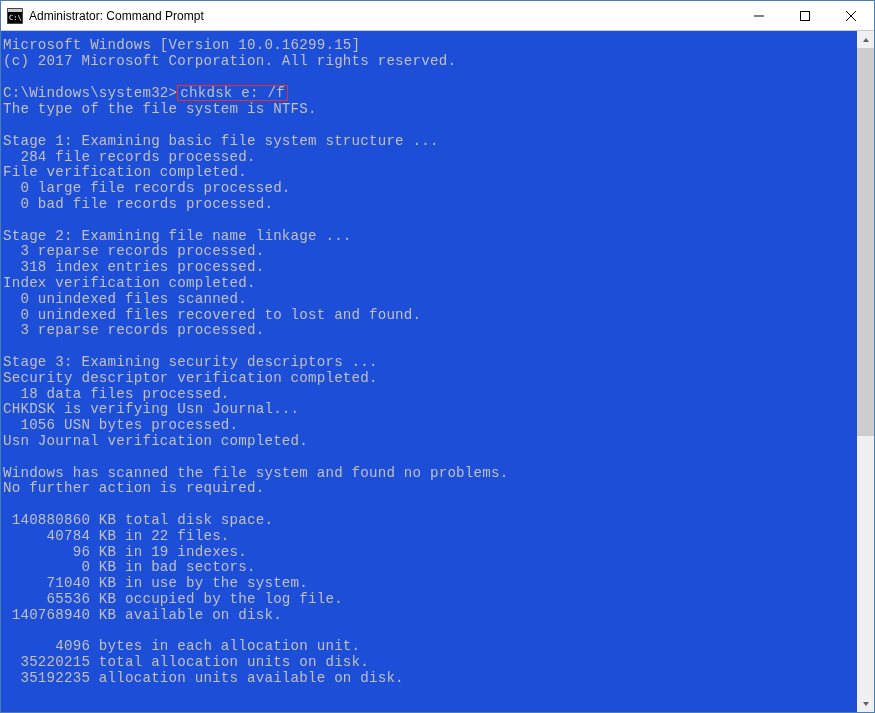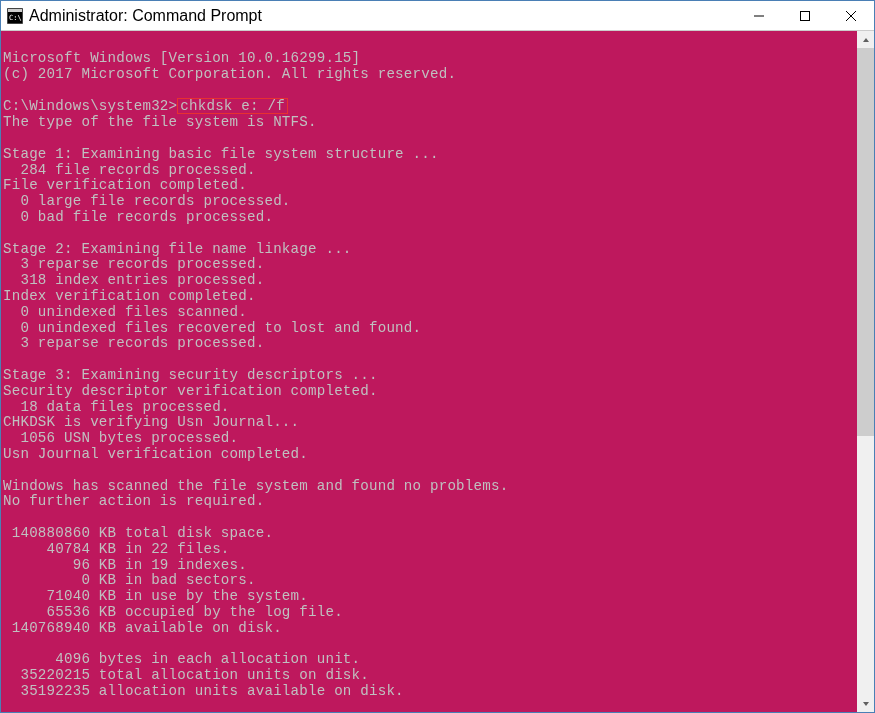"Administrator: Command Prompt" .titlebar-text { font-size: 16px -> 12px }
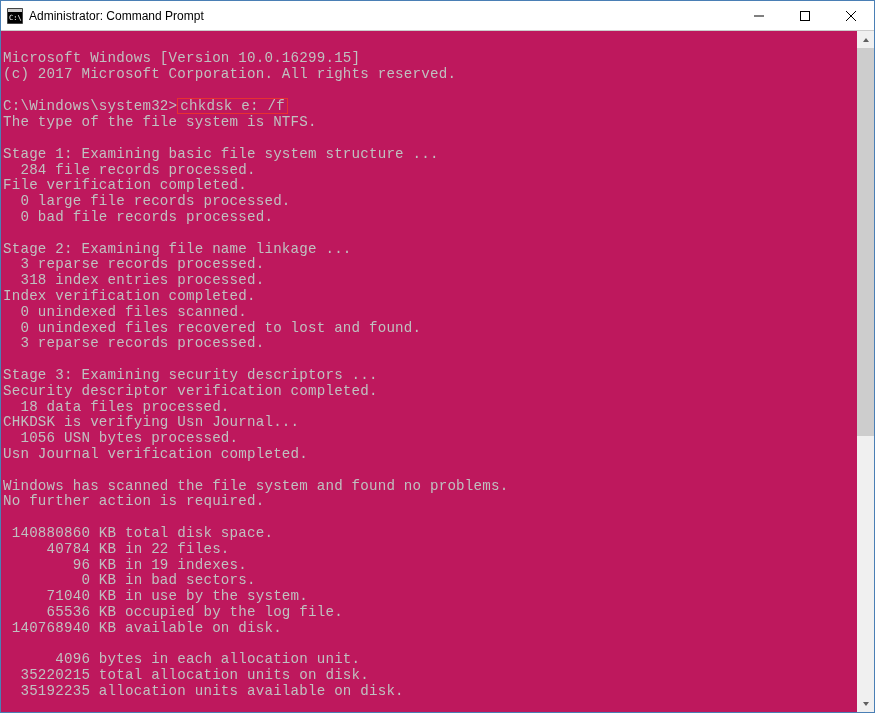"Microsoft Windows [Version" .terminal { background: #be185d -> #1d4ed8; padding: 20px 2px -> 7px 2px }
